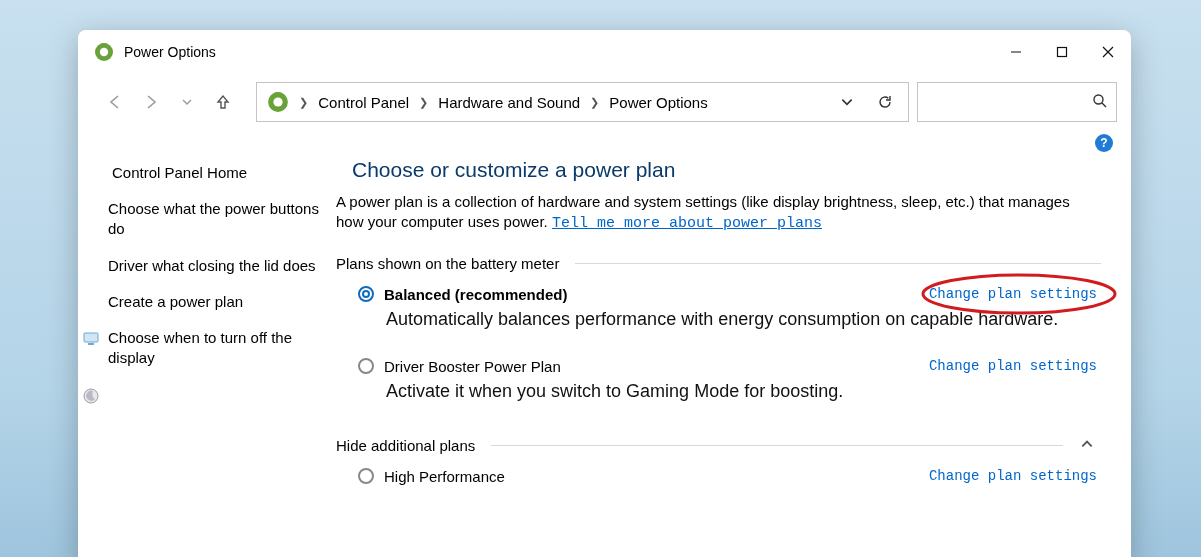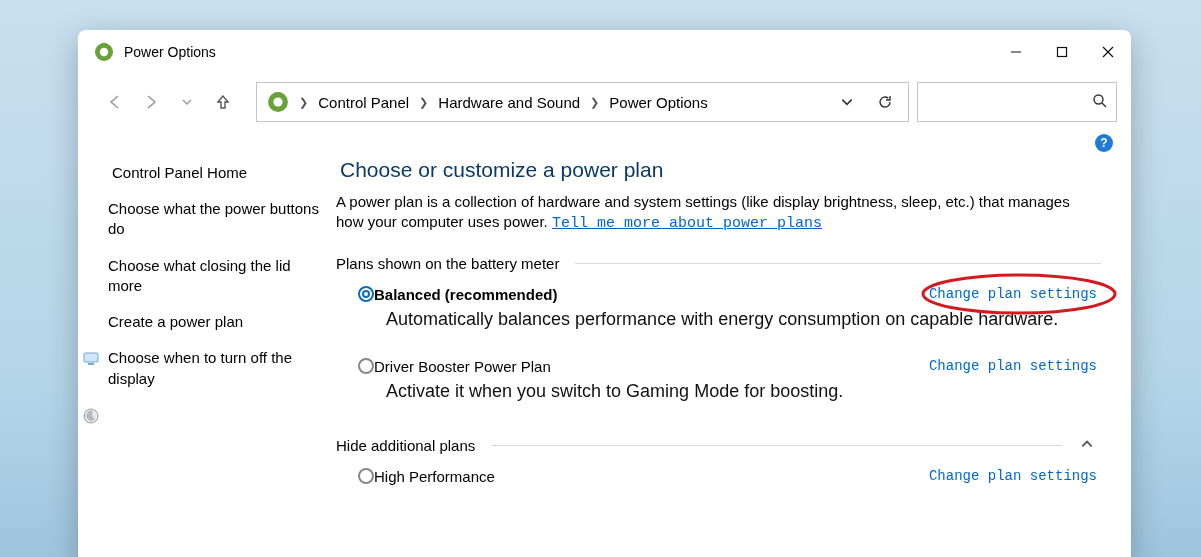"Choose or customize a power" h1.page-title { margin: 0 0 10px 4px -> 0 0 10px 16px }
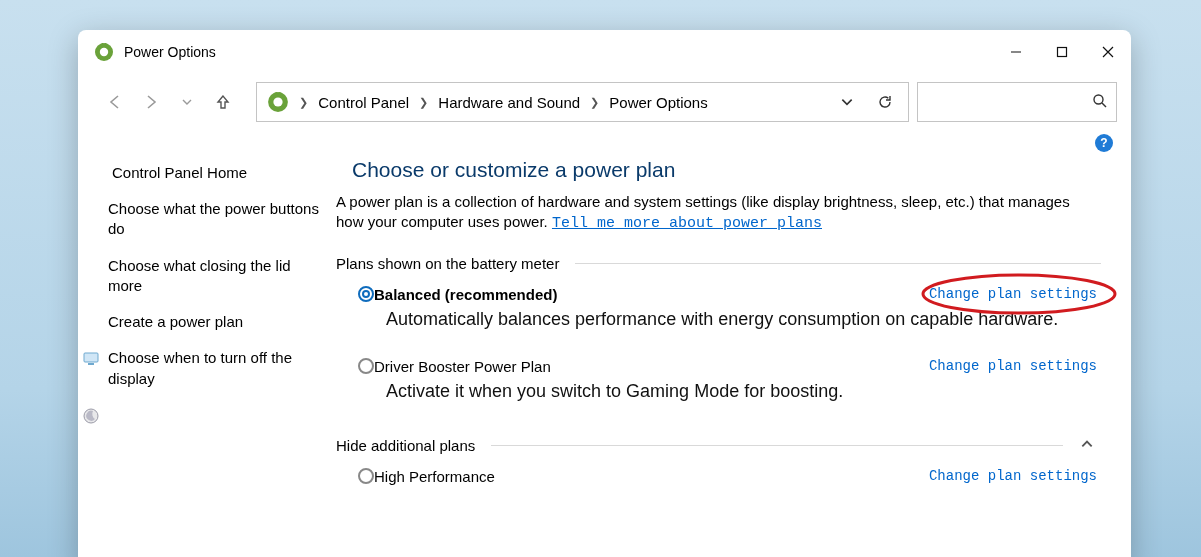"Choose what closing the lid" span { text: Choose what closing the lid more -> Driver what closing the lid does }
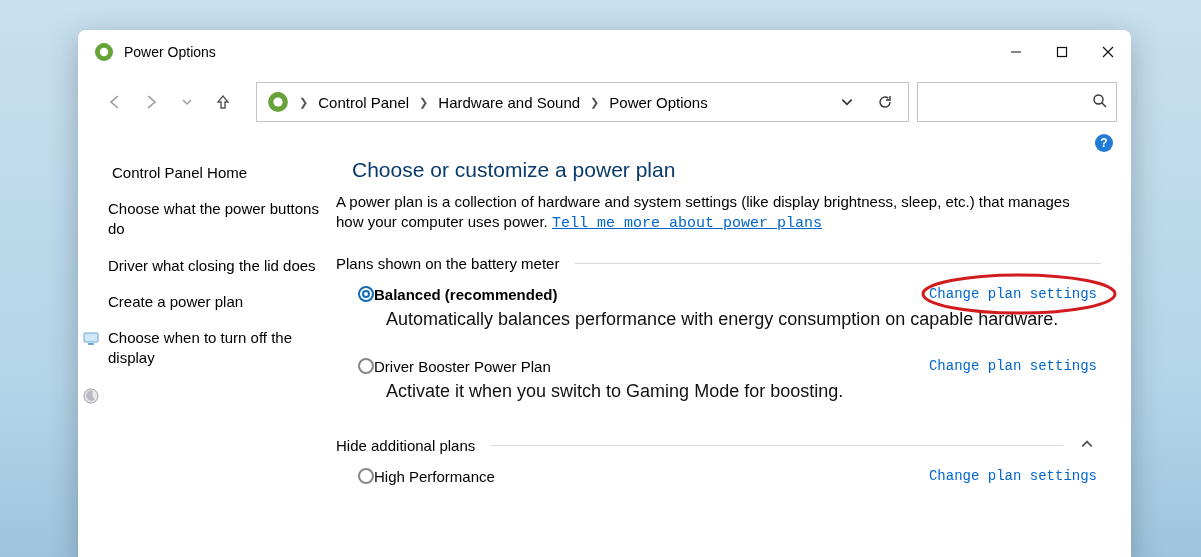"Balanced (recommended)" .plan-row { gap: none -> 10px }
